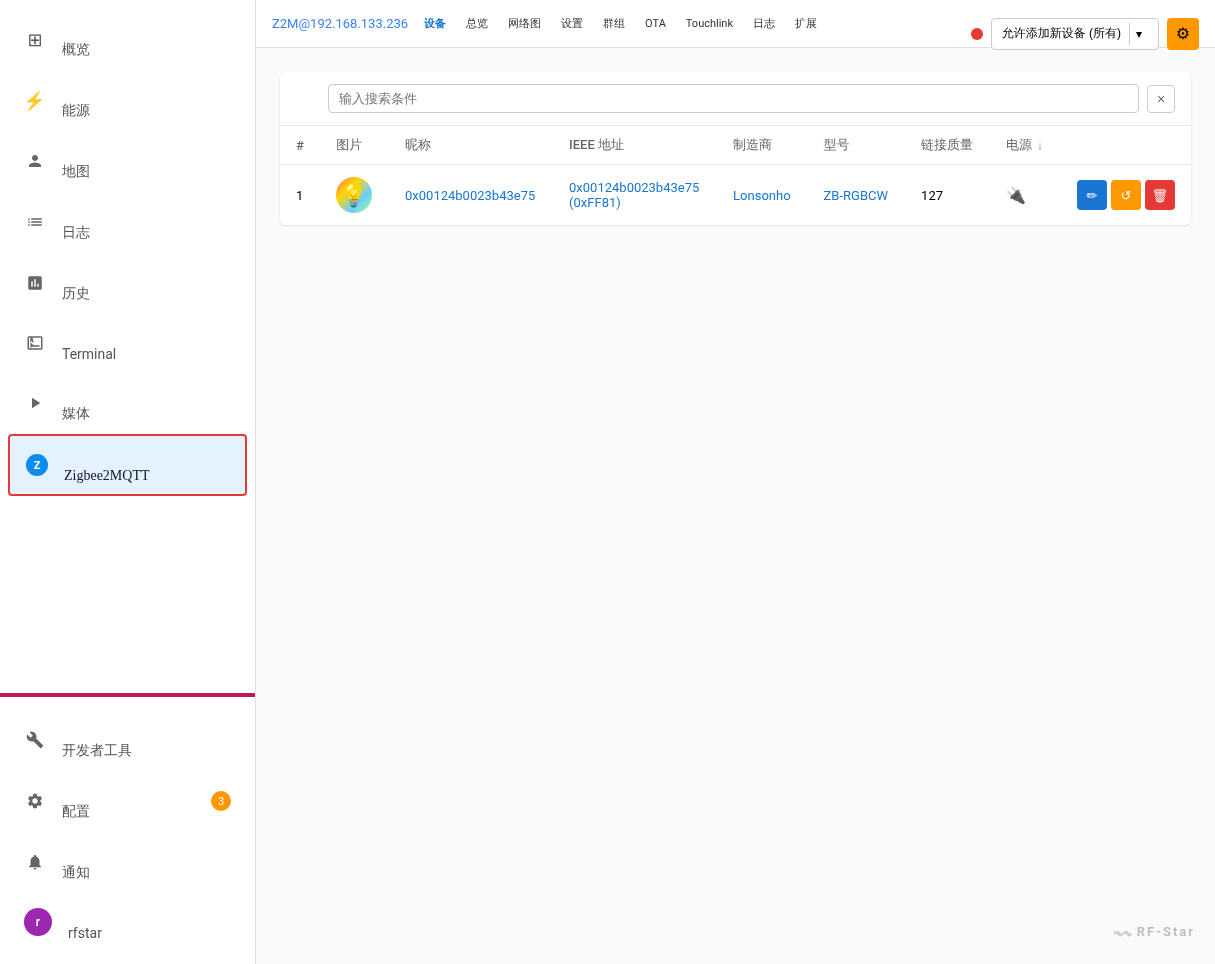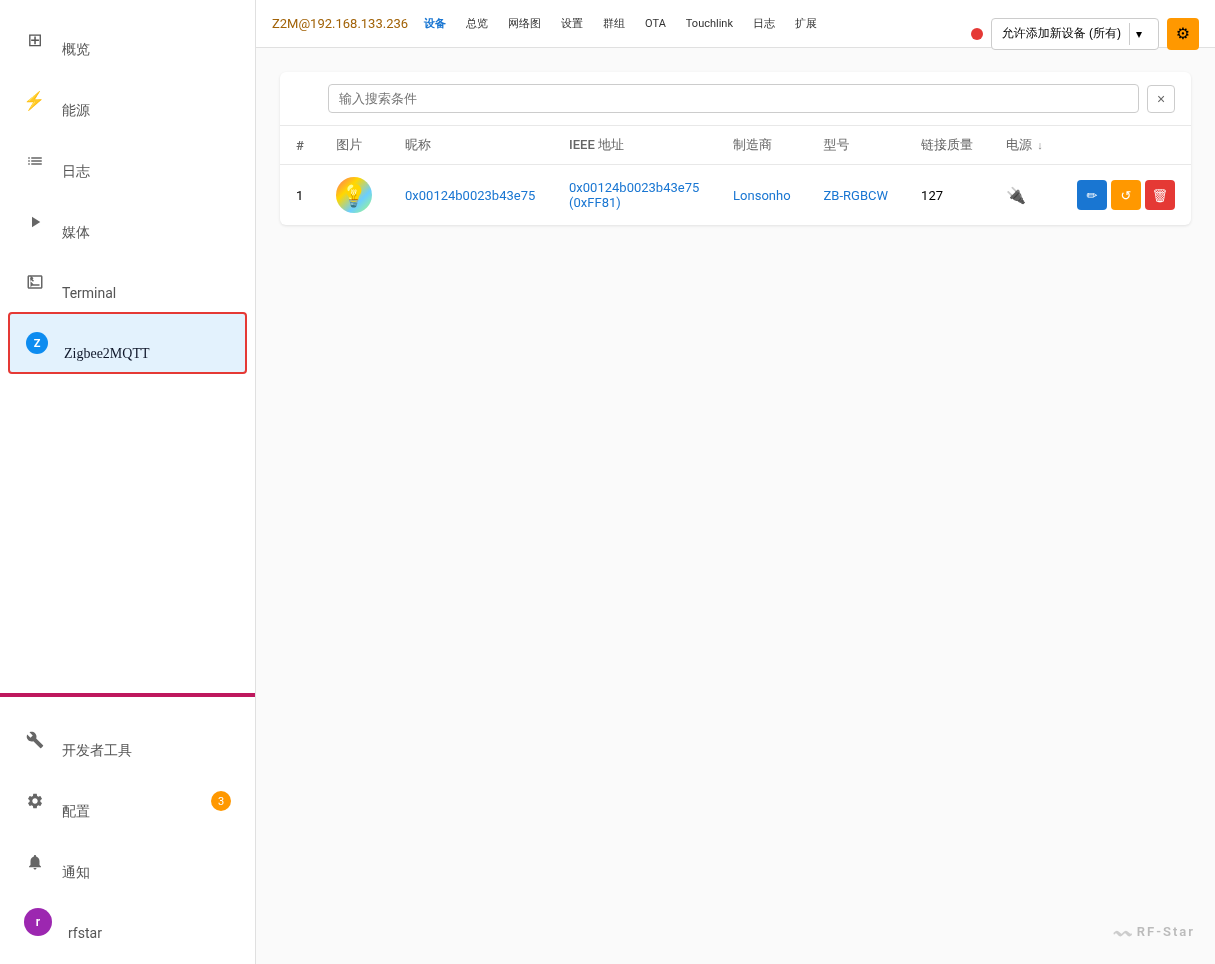"Z2M@192.168.133.236" .topbar-link { color: #a16207 -> #3b82f6 }
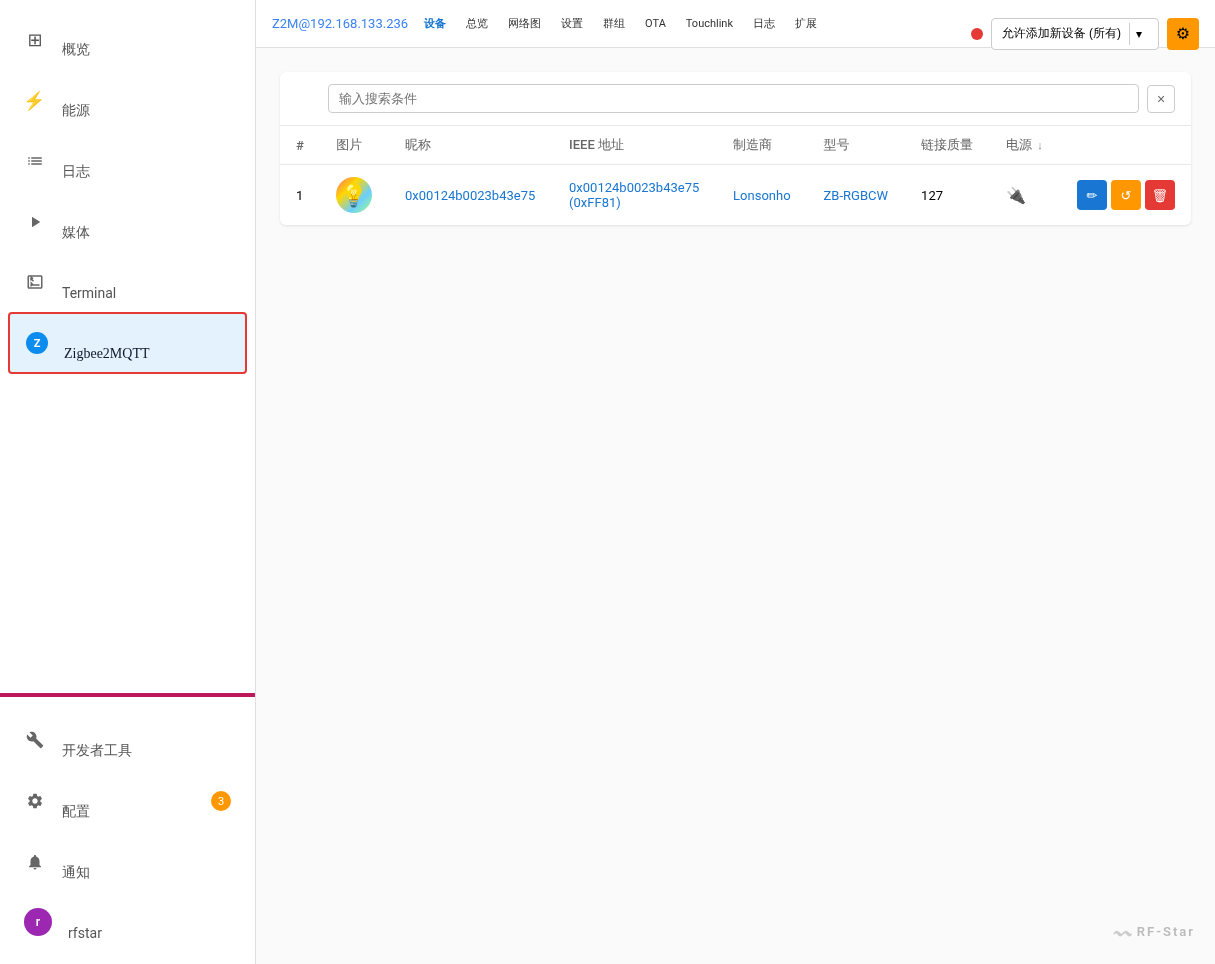"地图" div.nav-item { html: none -> <div> <span> <svg> <path></path> </svg> </span> <span>地图</span> </div> }
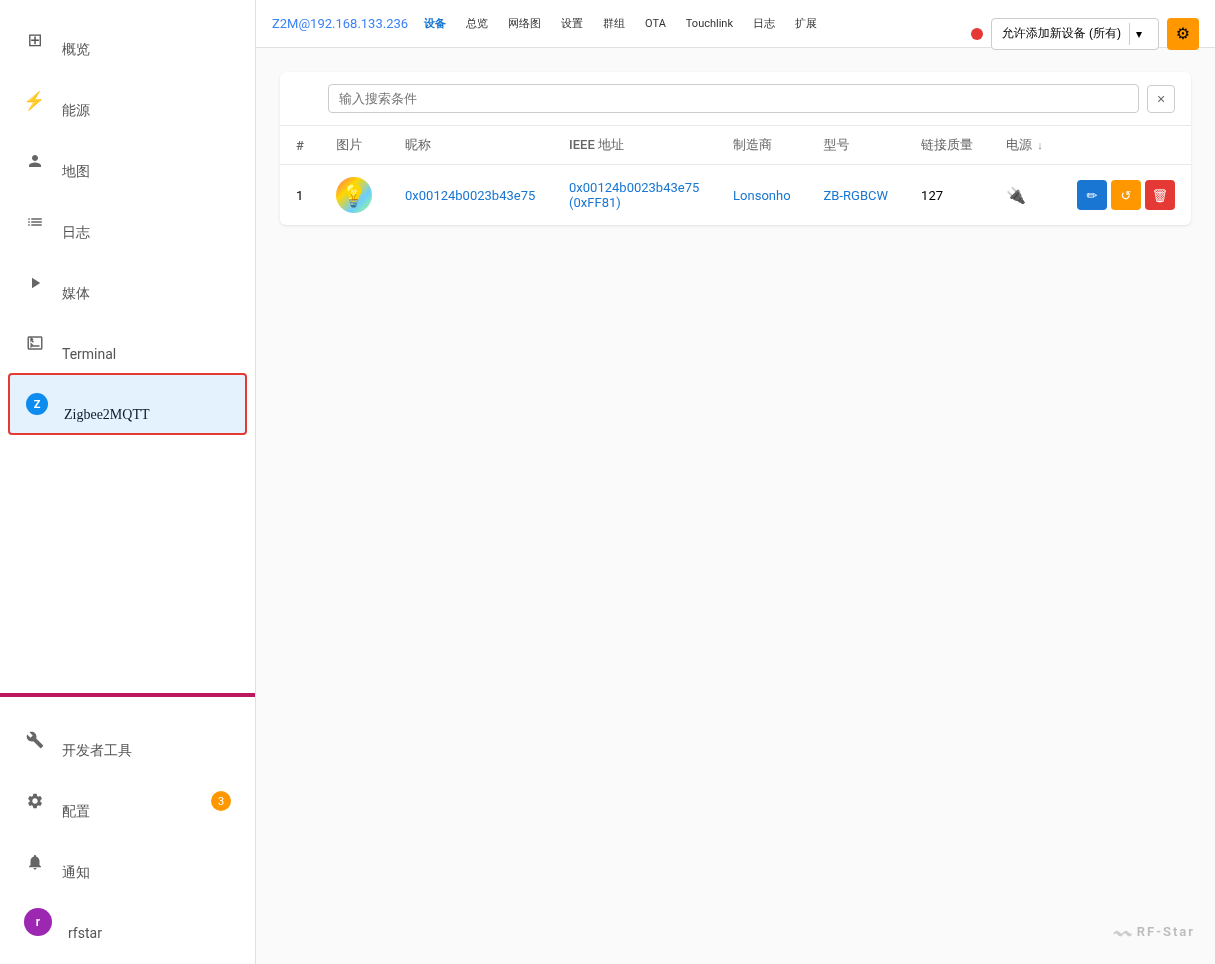"历史" div.nav-item { html: none -> <div> <span> <svg> <path></path> </svg> </span> <span>历史</span> </div> }
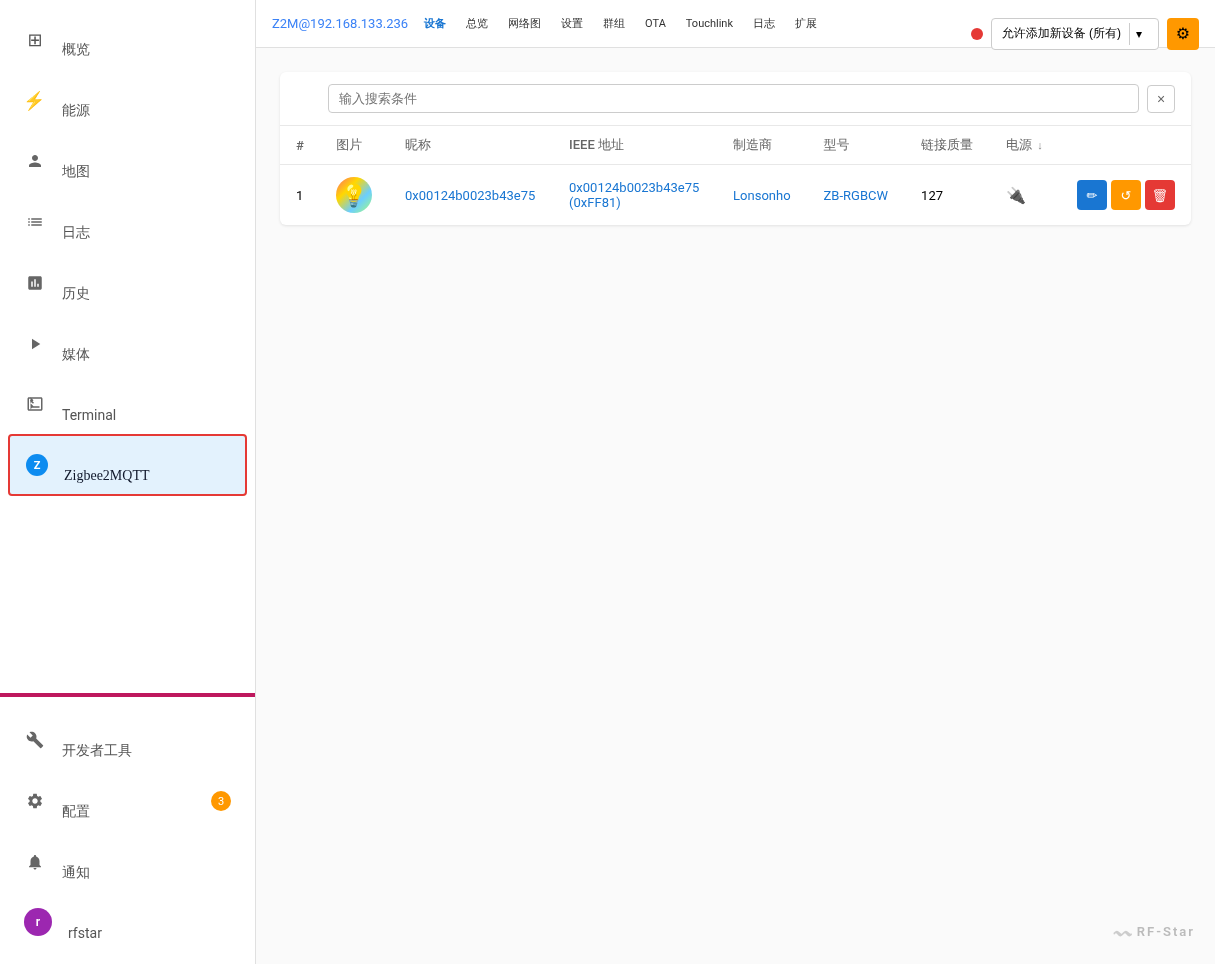"媒体" div.nav-item { order: before "Terminal" -> after "Terminal" }
